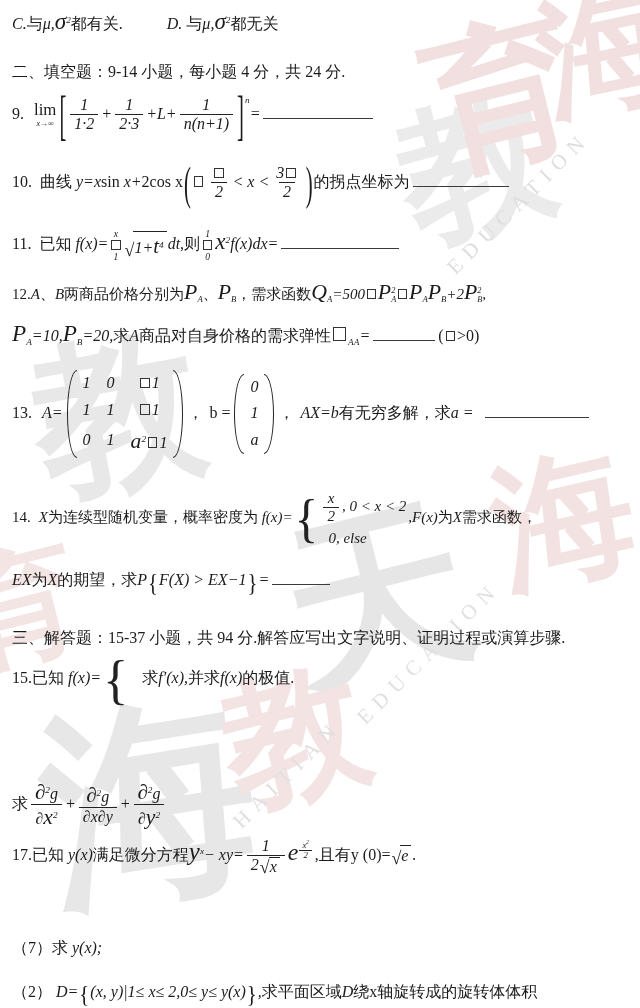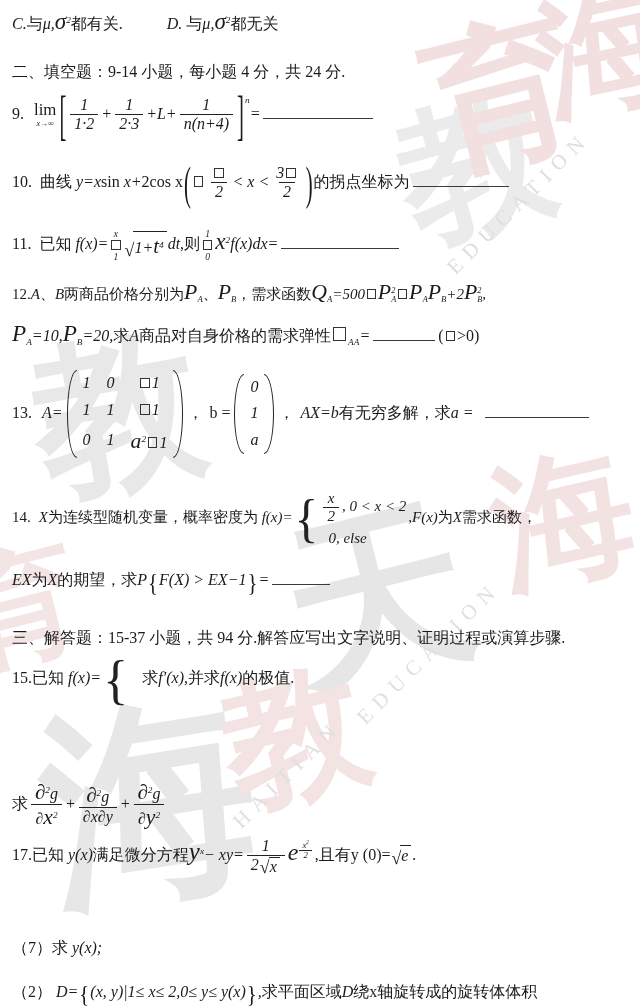"n(n+4)" span.mi { text: n+4 -> n+1 }
